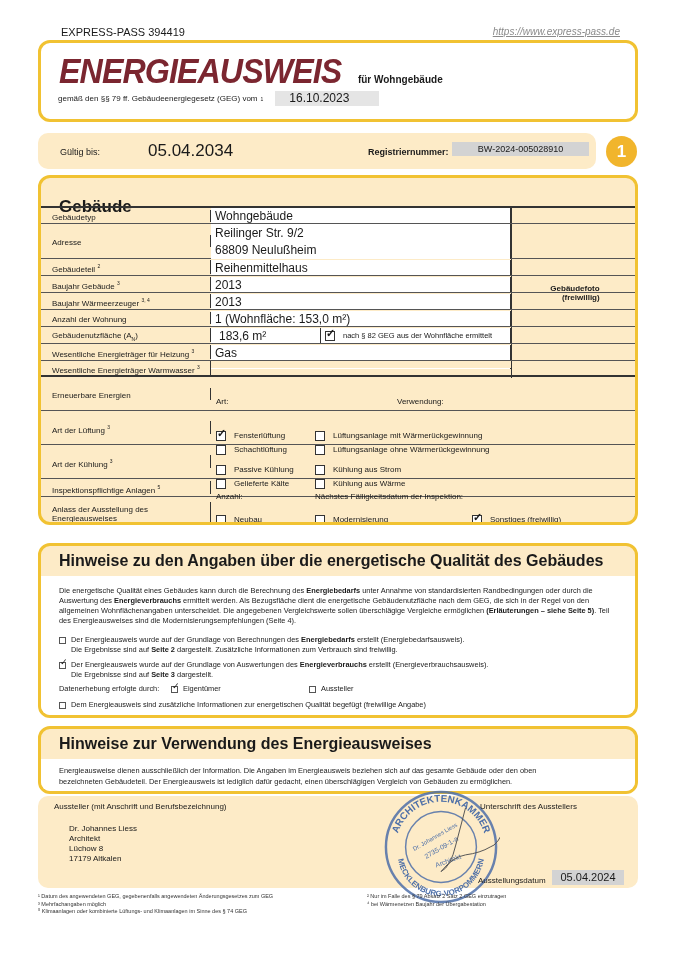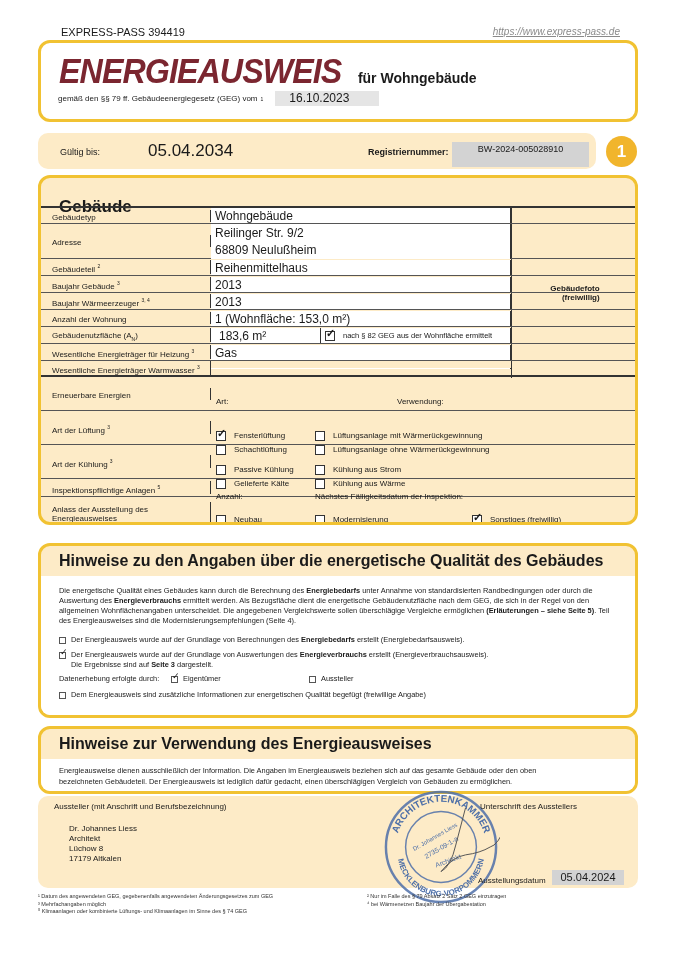"für Wohngebäude" .brand-sub { font-size: 14px -> 10px }
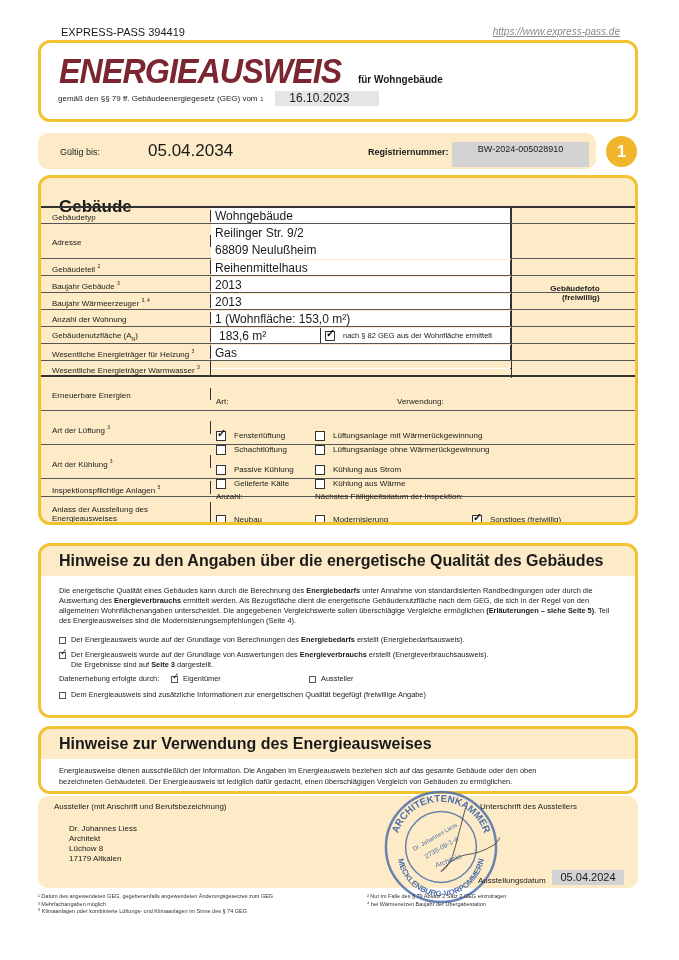"BW-2024-005028910" .reg-box { height: 25px -> 14px }
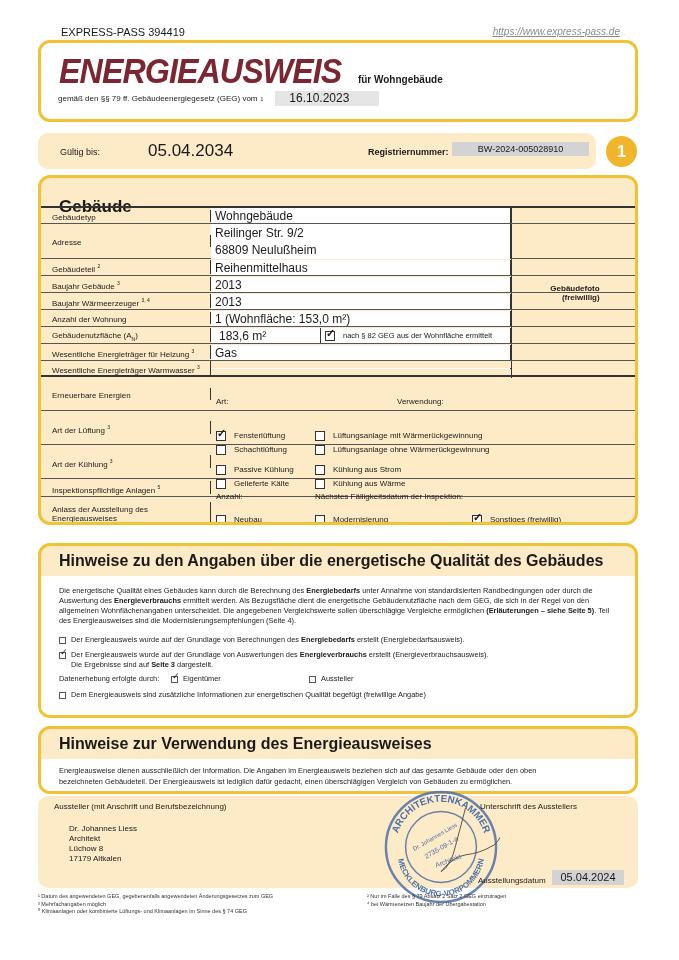"Die Ergebnisse sind auf Seite 2" div.indent { html: none -> <div><span>Die Ergebnisse sind auf </span><b>Seite 2</b><span> dargestellt. Zusätzliche Informationen zum Verbrauch sind freiwillig.</span></div> }
